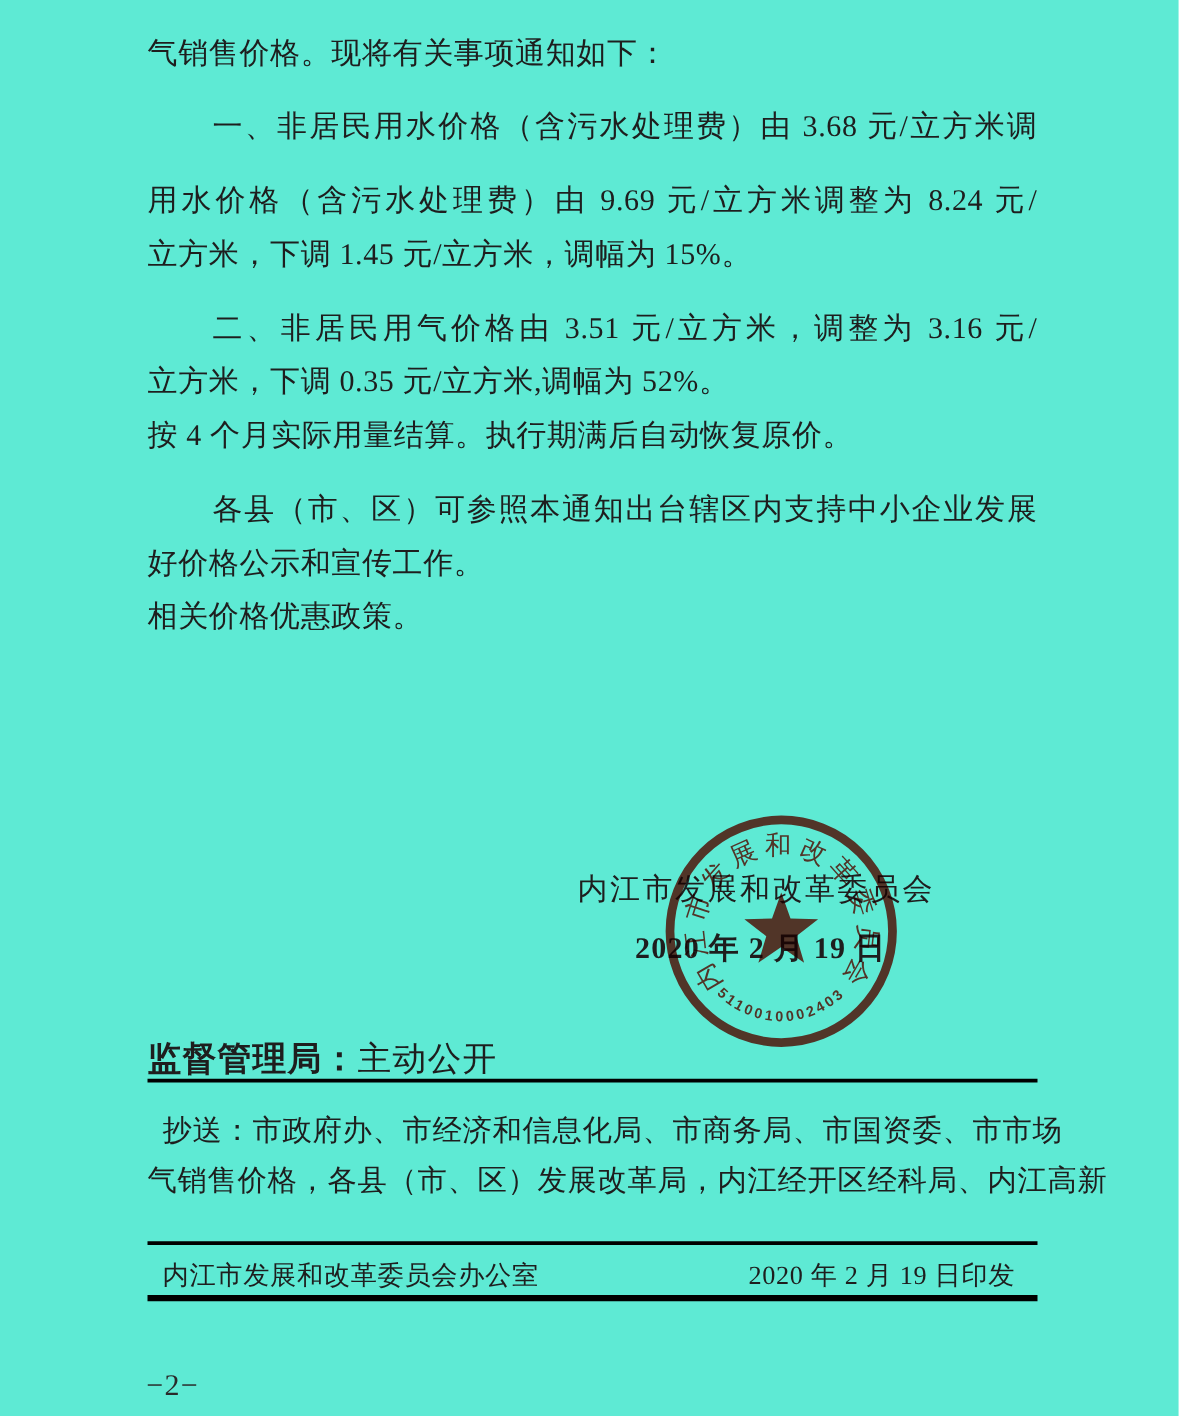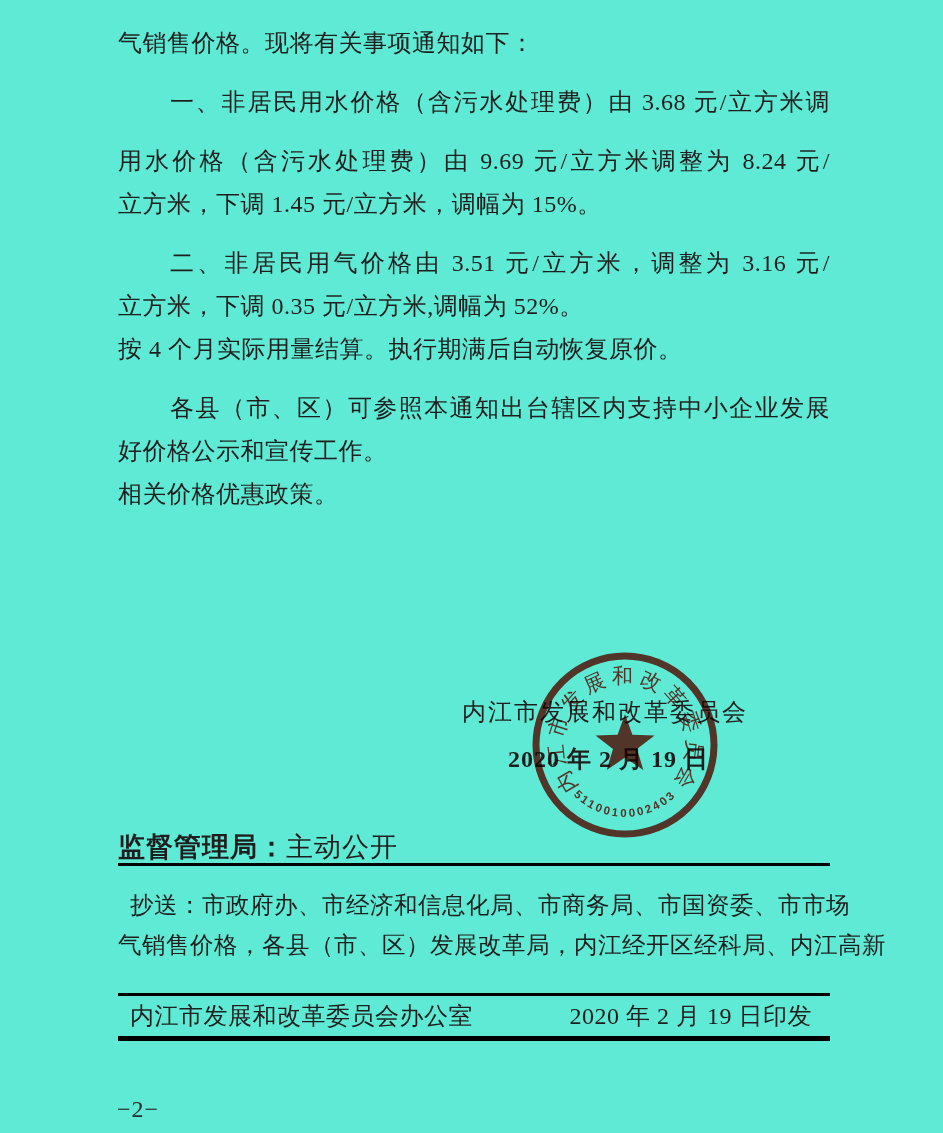"内江市发展和改革委员会办公室" .imprint { align-items: flex-start -> flex-end; font-size: 24px -> 21px }
